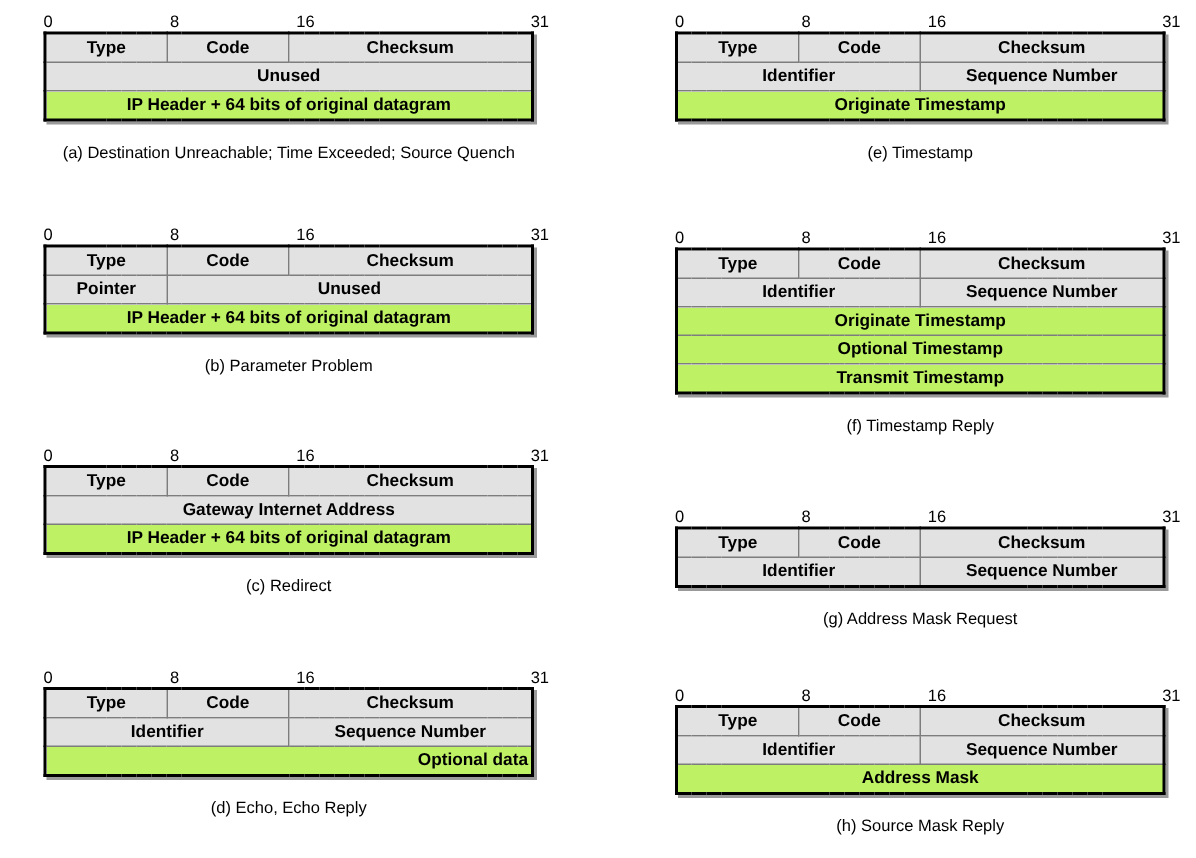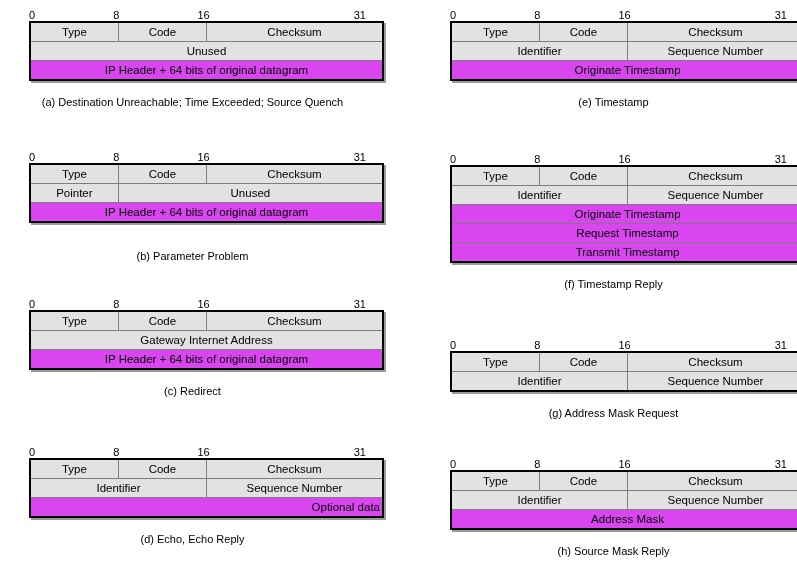"Type" .pkt-table { font-weight: none -> bold; width: 355px -> 327px }
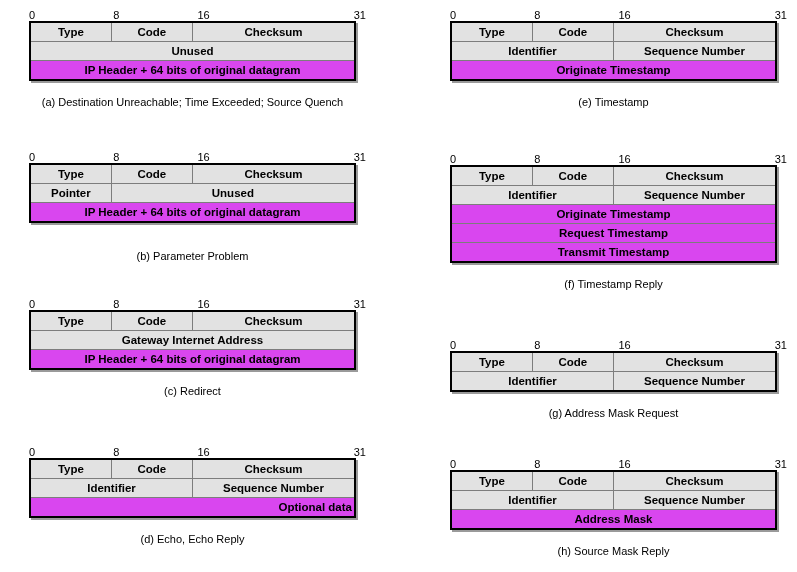"IP Header + 64 bits" .pkt-table tr.row-plain td { background: #d946ef -> #bef264 }
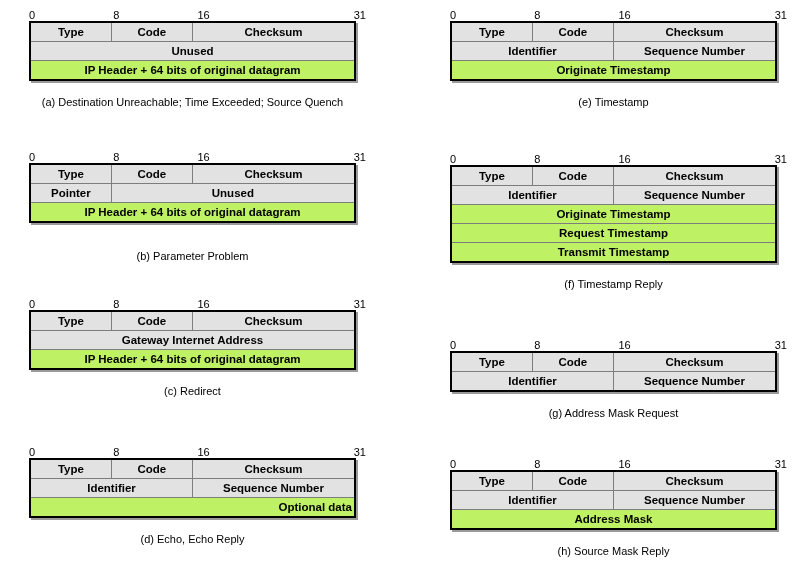"Request Timestamp" td { text: Request -> Optional }
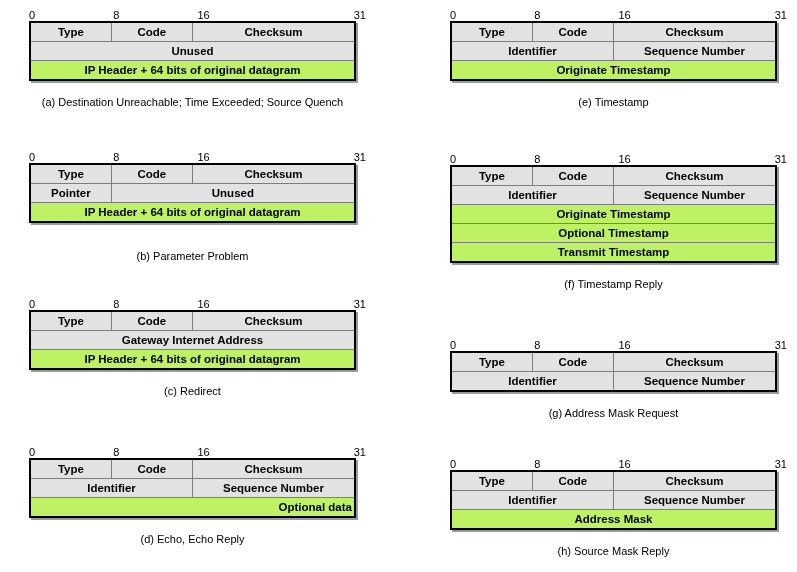"(b) Parameter Problem" div.fmt-caption { margin-top: 26px -> 14px }
